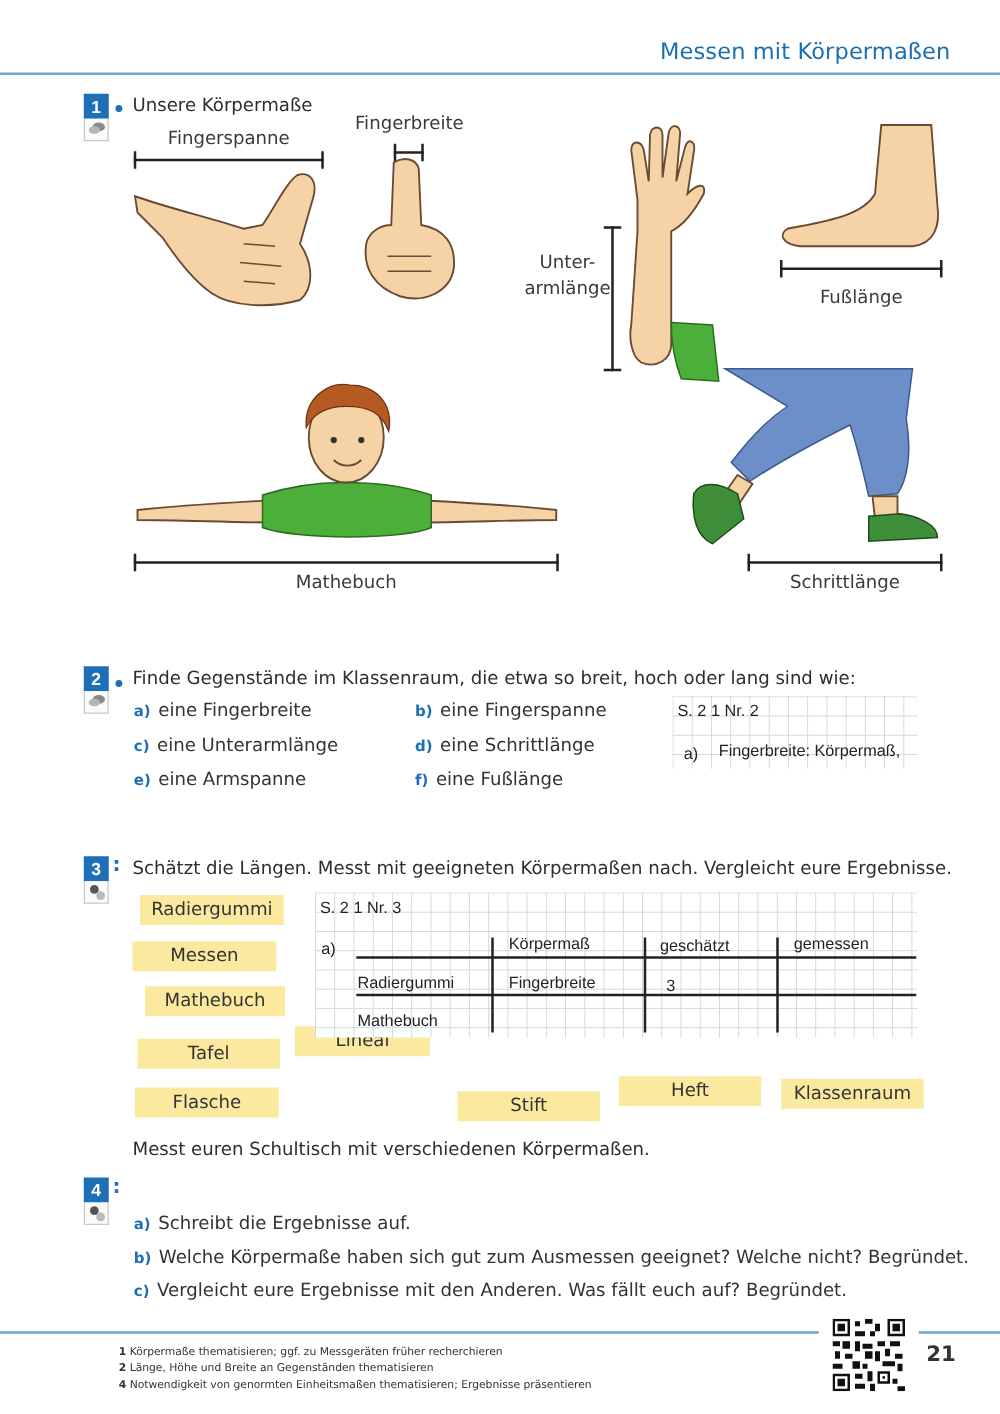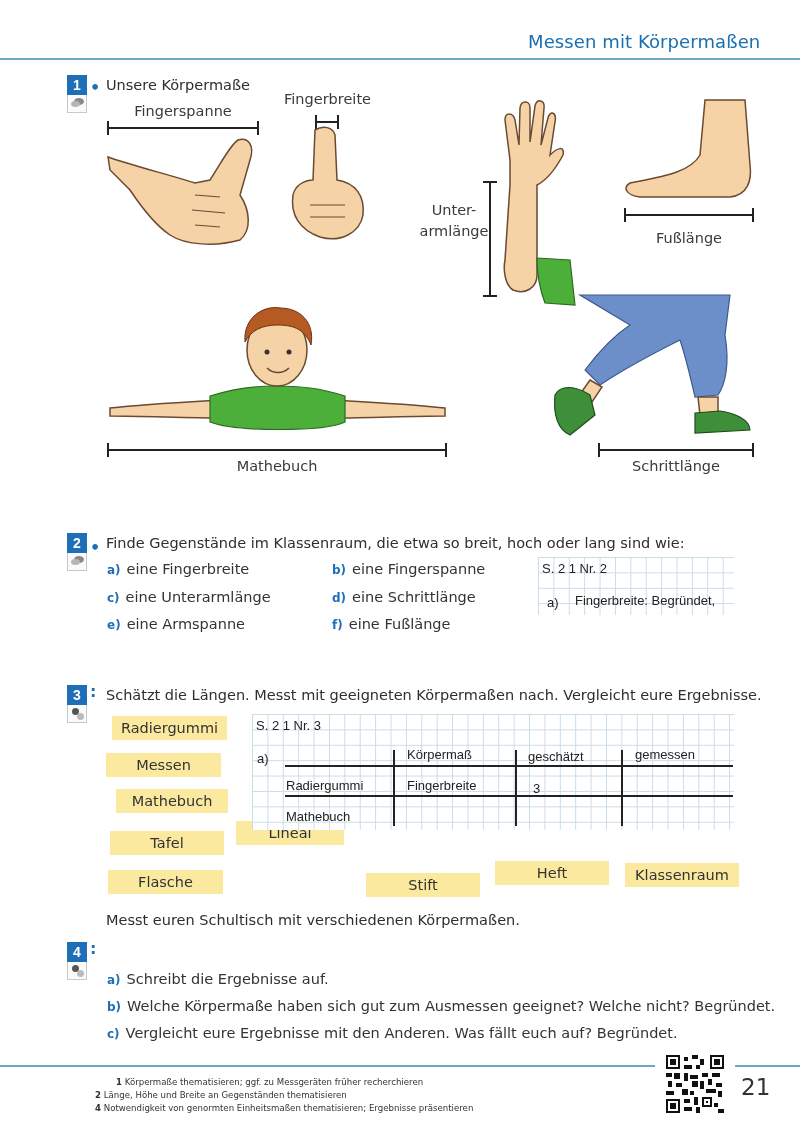"Fingerbreite: Begründet," div.hw { text: Begründet -> Körpermaß }
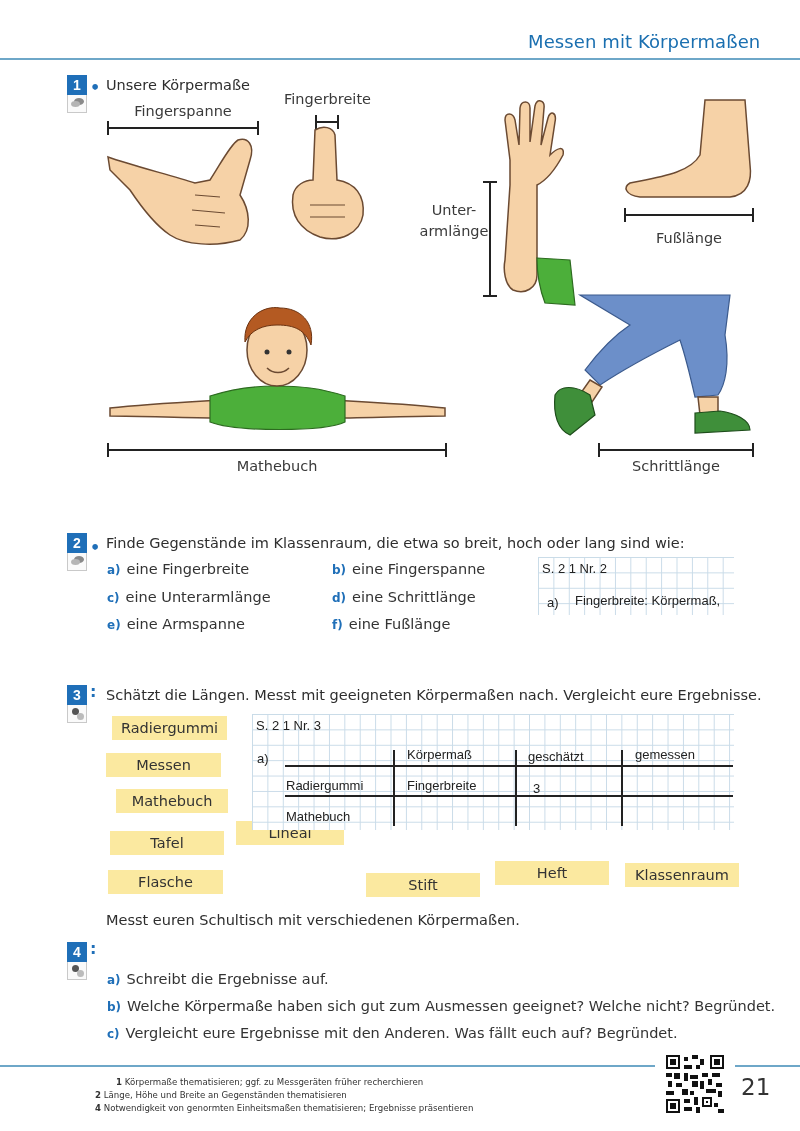"1 Körpermaße thematisieren; ggf. zu" div.footnote { margin-left: 21px -> none }
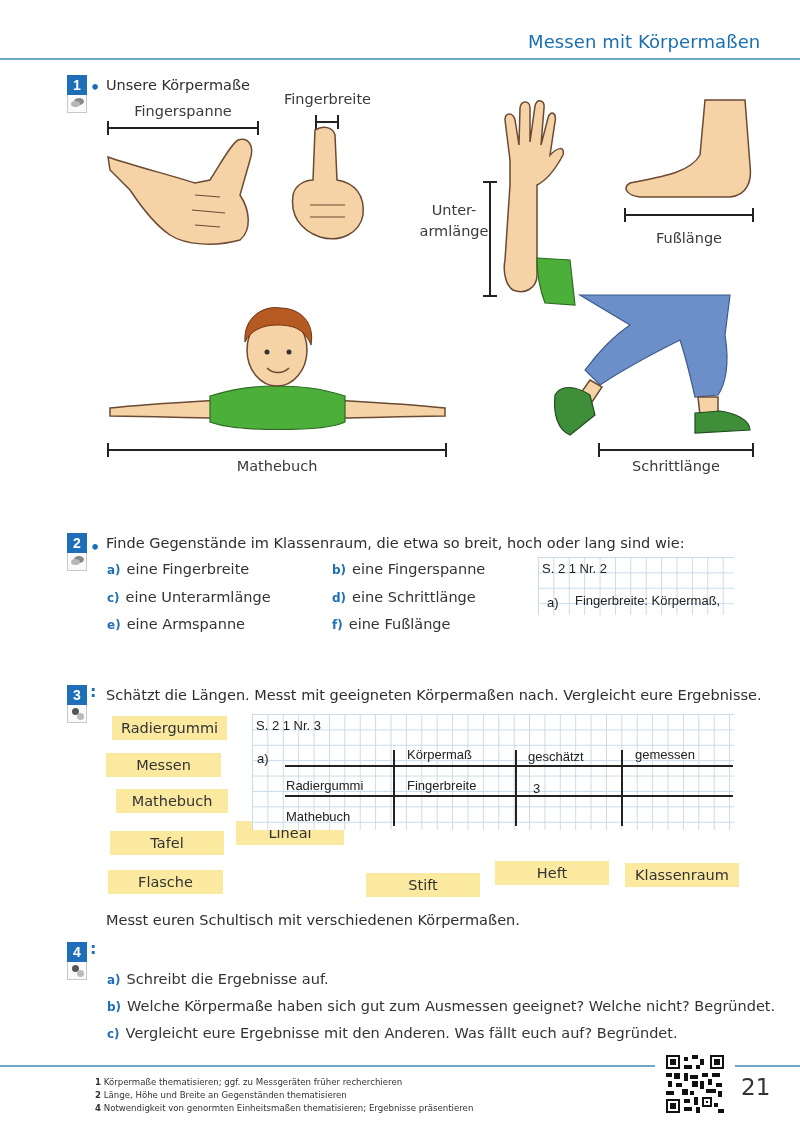"21" .page-num { font-size: 23px -> 17px; font-weight: none -> bold }
